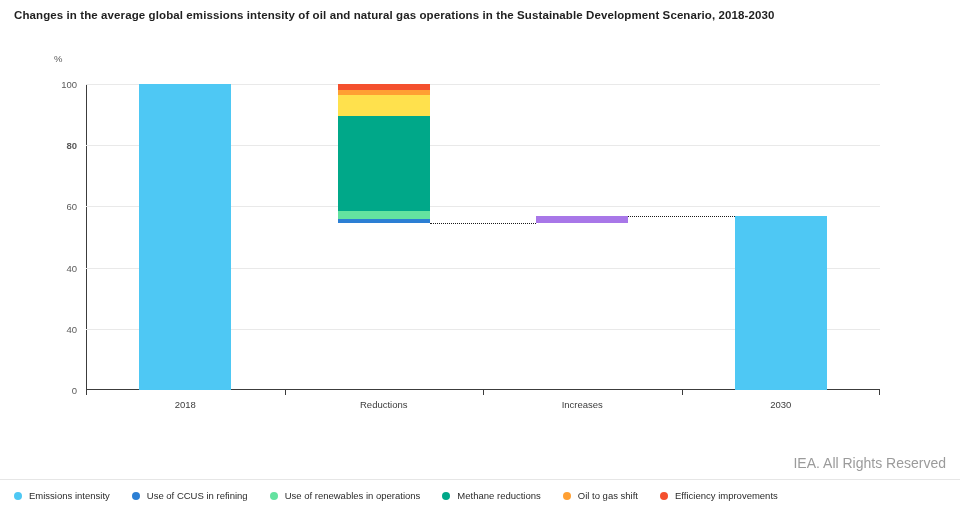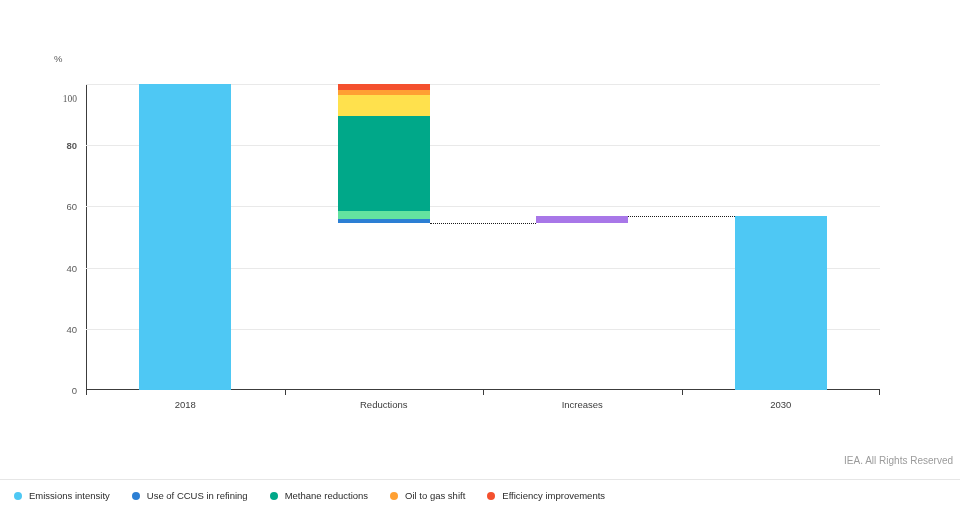"Changes in the average global" div { html: none -> <div>Changes in the average global emissions intensity of oil and natural gas operations in the Sustainable Development Scenario, 2018-2030</div> }
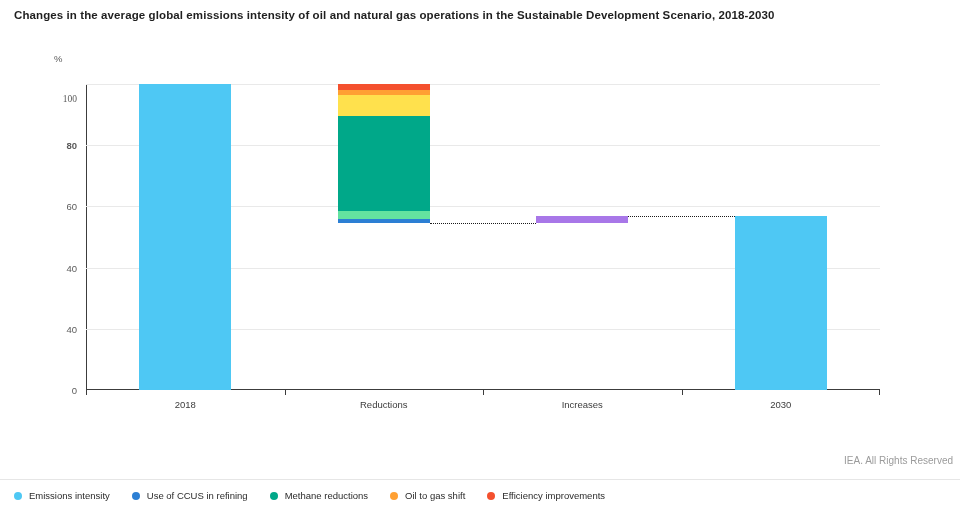"100" div.y-tick-label { font-family: Liberation Serif, serif -> none; top: 15px -> 0px }
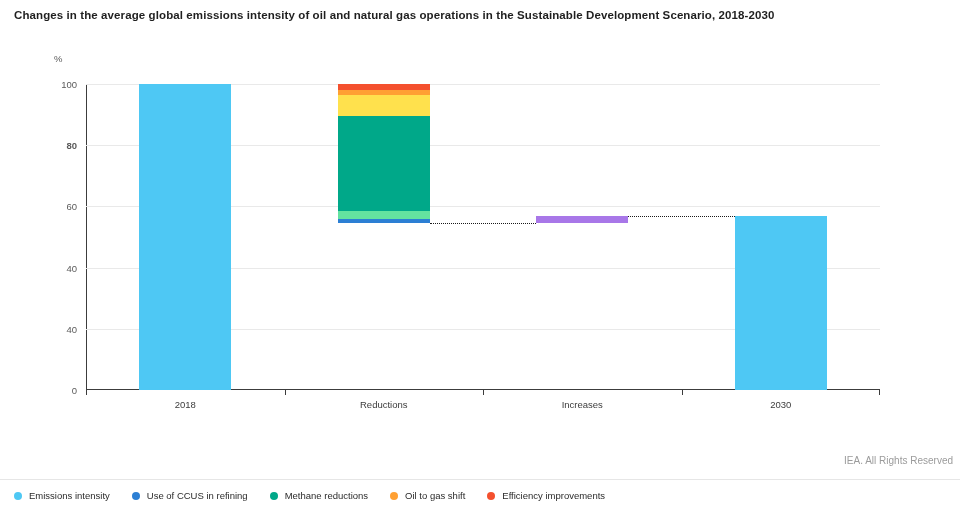"IEA. All Rights Reserved" #credit { font-size: 10px -> 14px; right: 7px -> 14px }
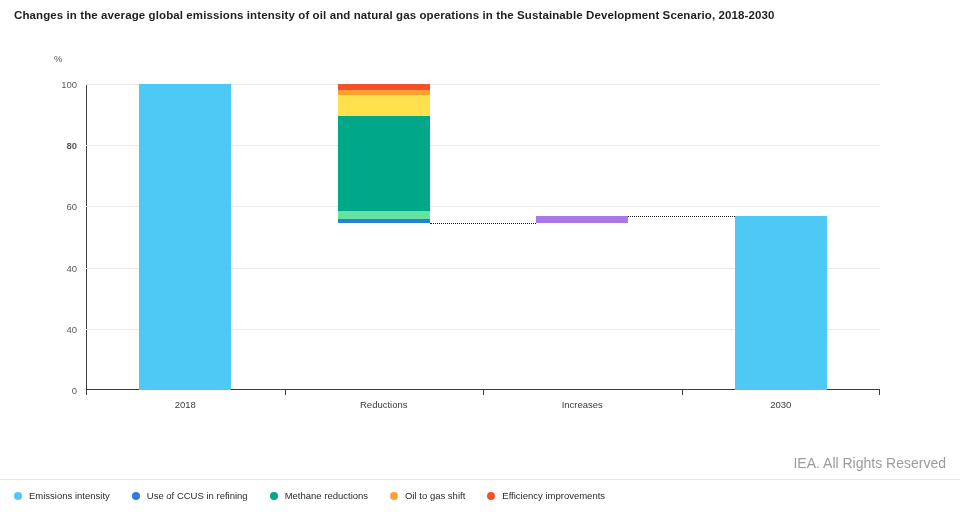"Use of renewables in operations" div.legend-item { html: none -> <div> <span></span> <span>Use of renewables in operations</span> </div> }
